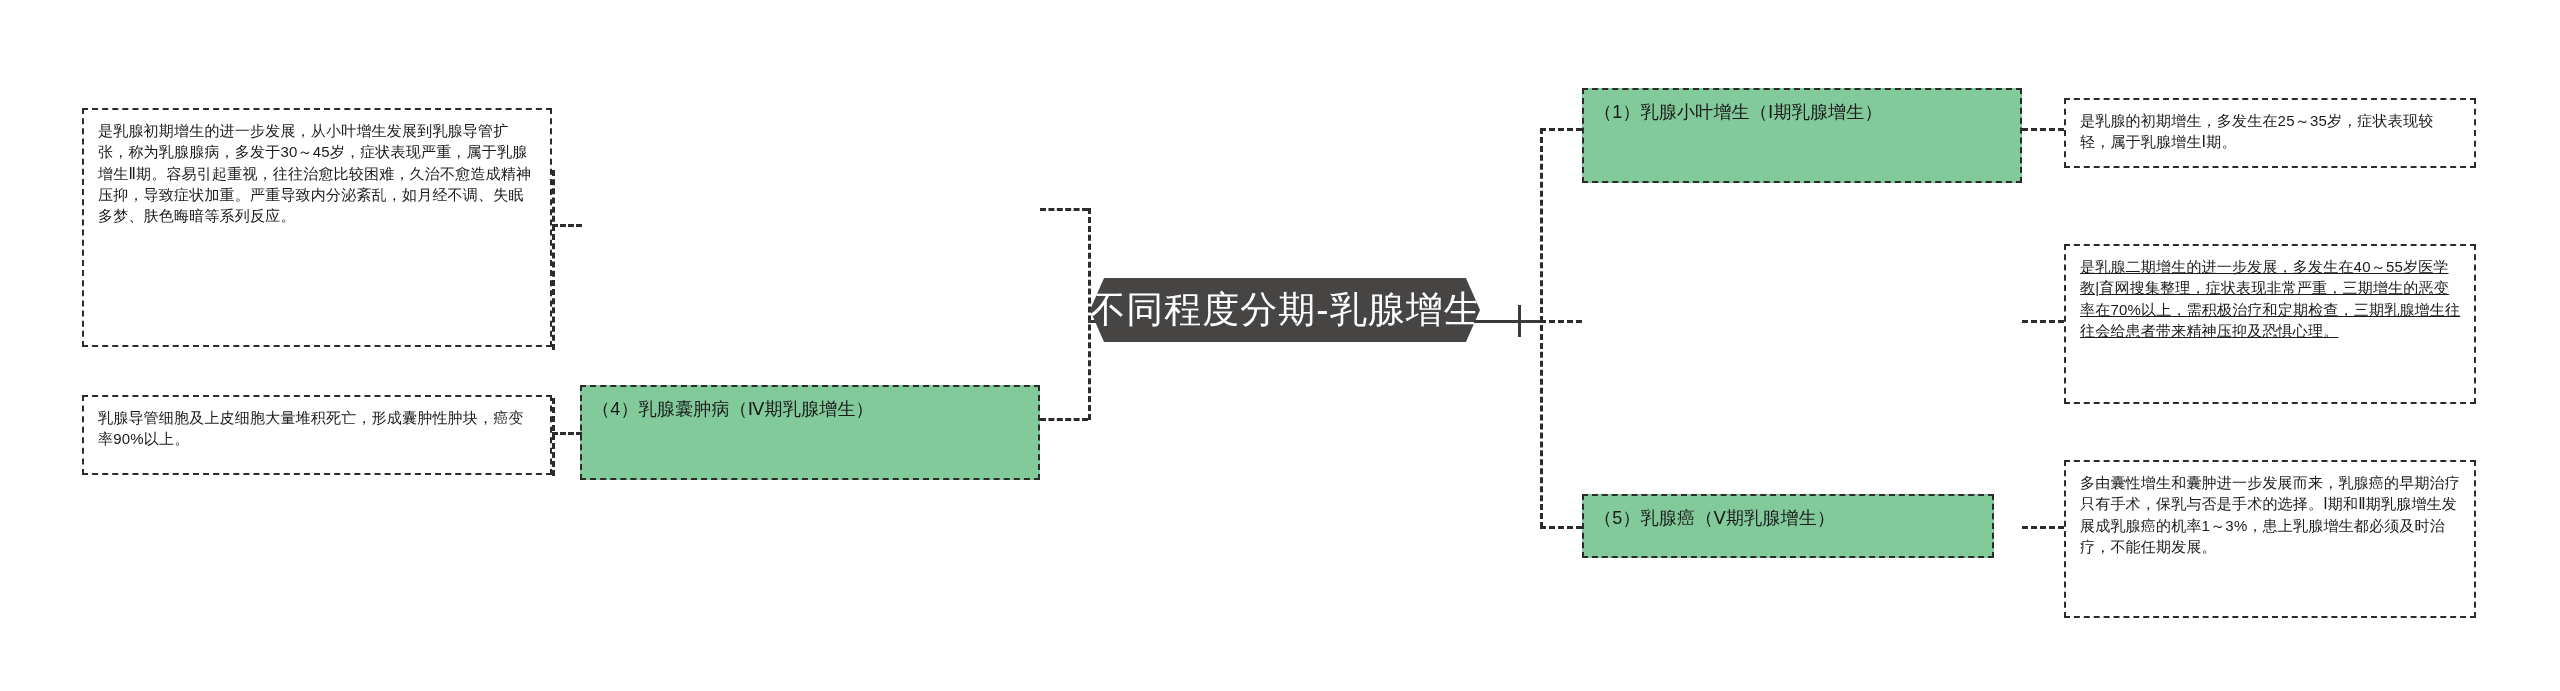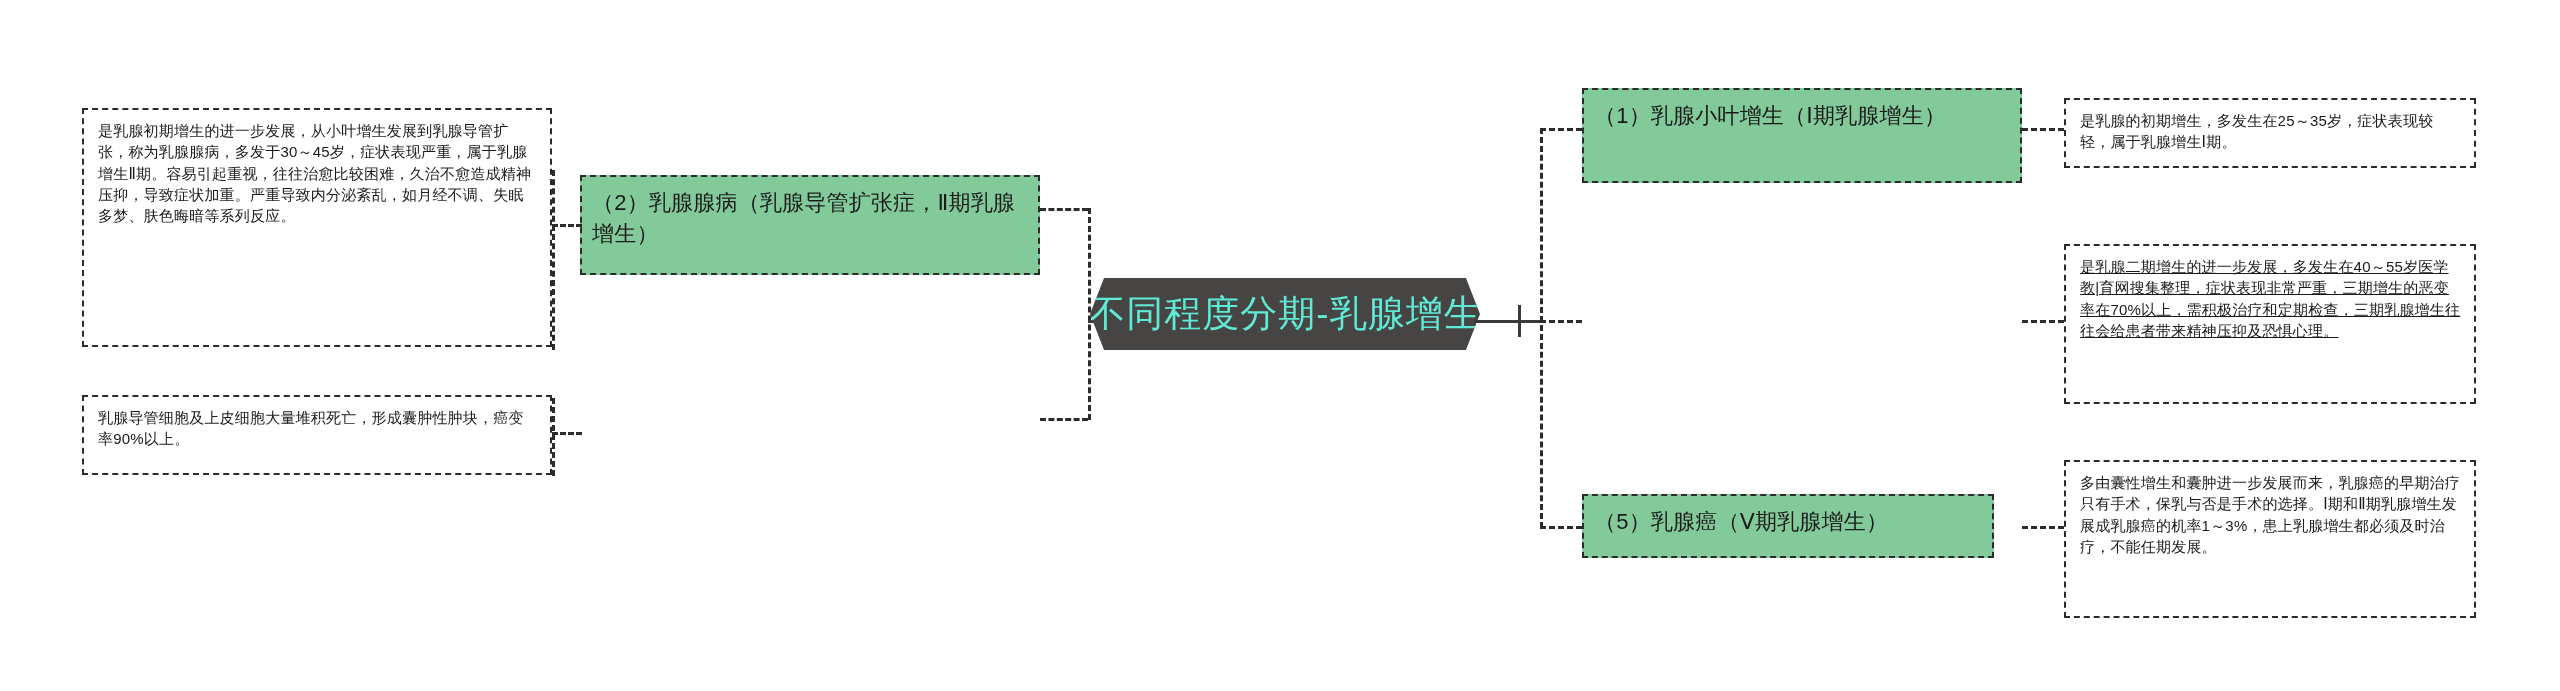"（1）乳腺小叶增生（Ⅰ期乳腺增生）" .green { font-size: 22px -> 18px }
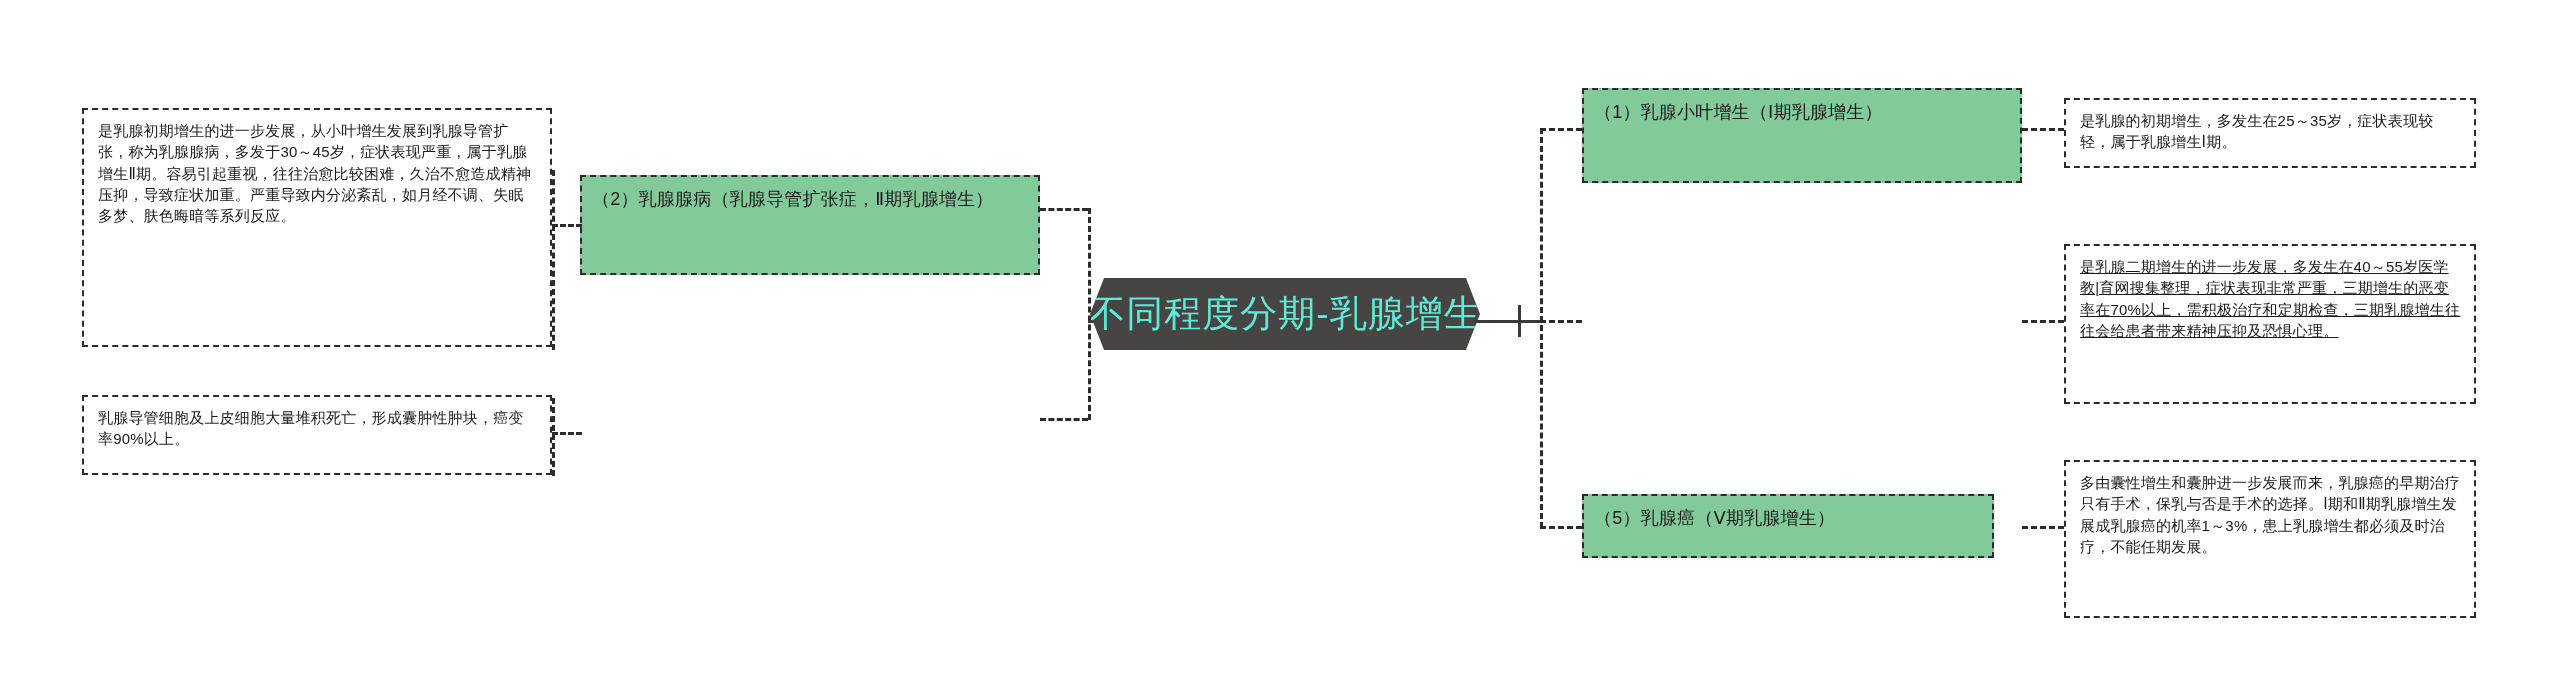"（2）乳腺腺病（乳腺导管扩张症，Ⅱ期乳腺增生）" div.node { html: <div> <span>（2）乳腺腺病（乳腺导管扩张症，Ⅱ期乳腺增生）</span> </div> -> none }
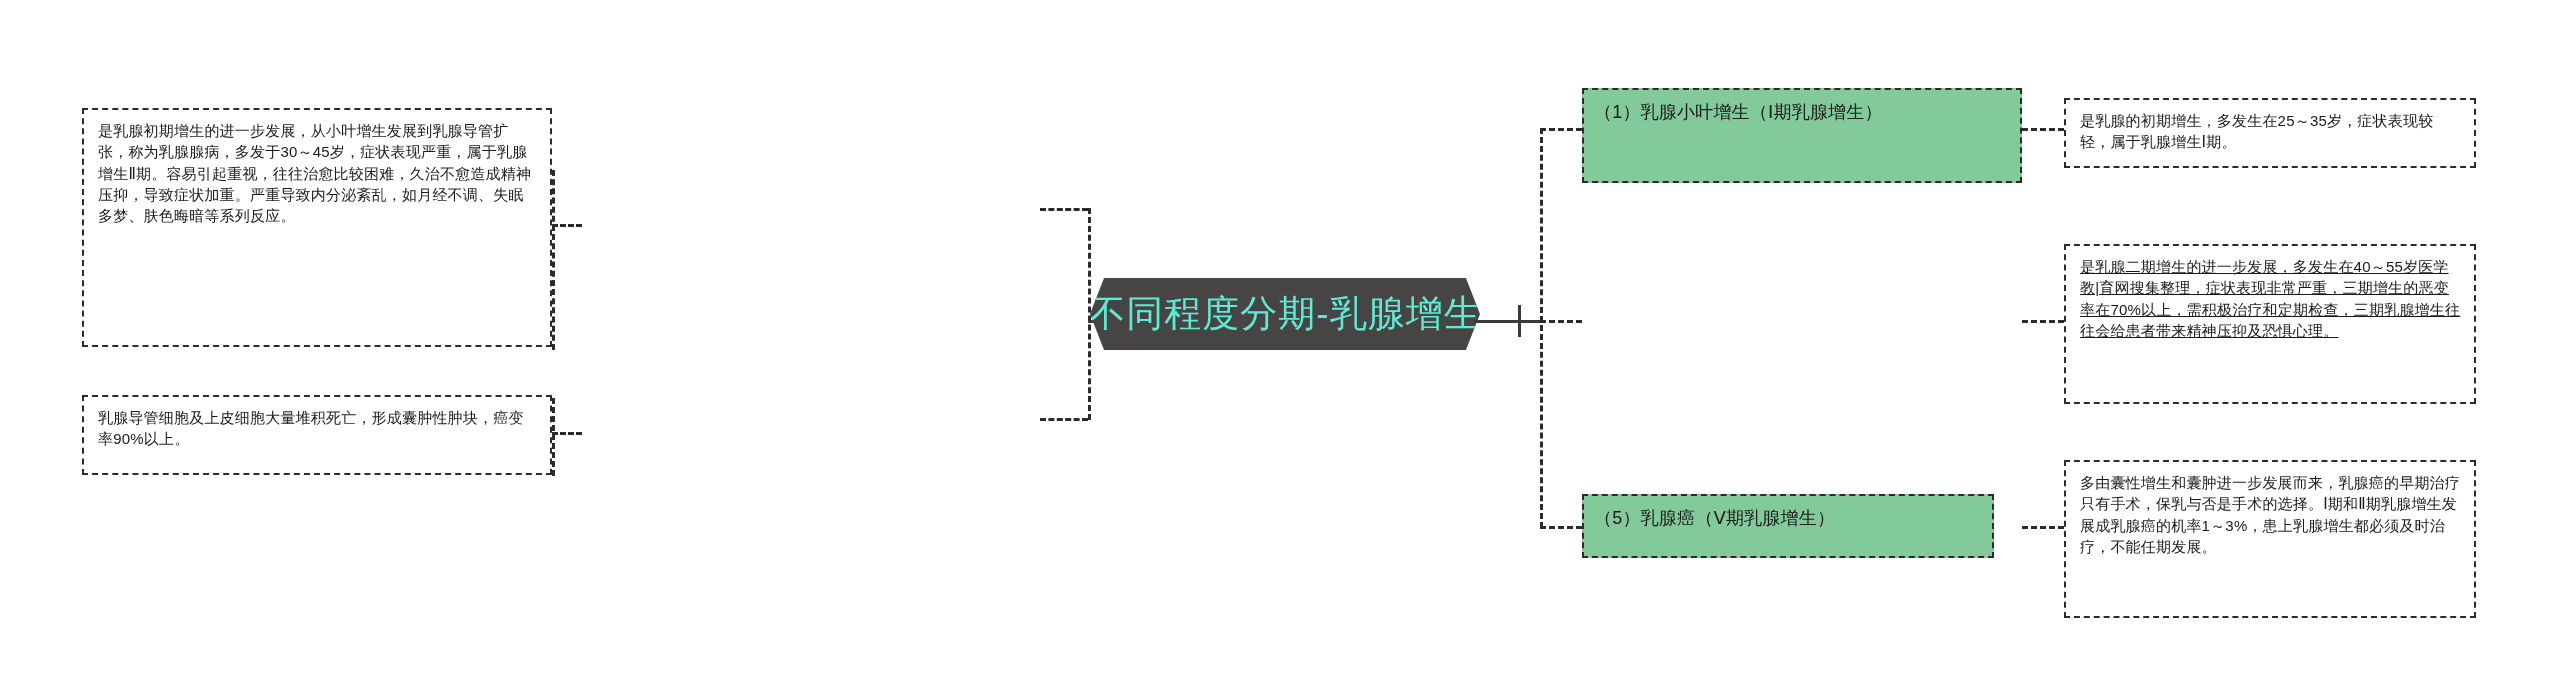"不同程度分期-乳腺增生" div { color: #5eead4 -> #ffffff; height: 72px -> 64px }
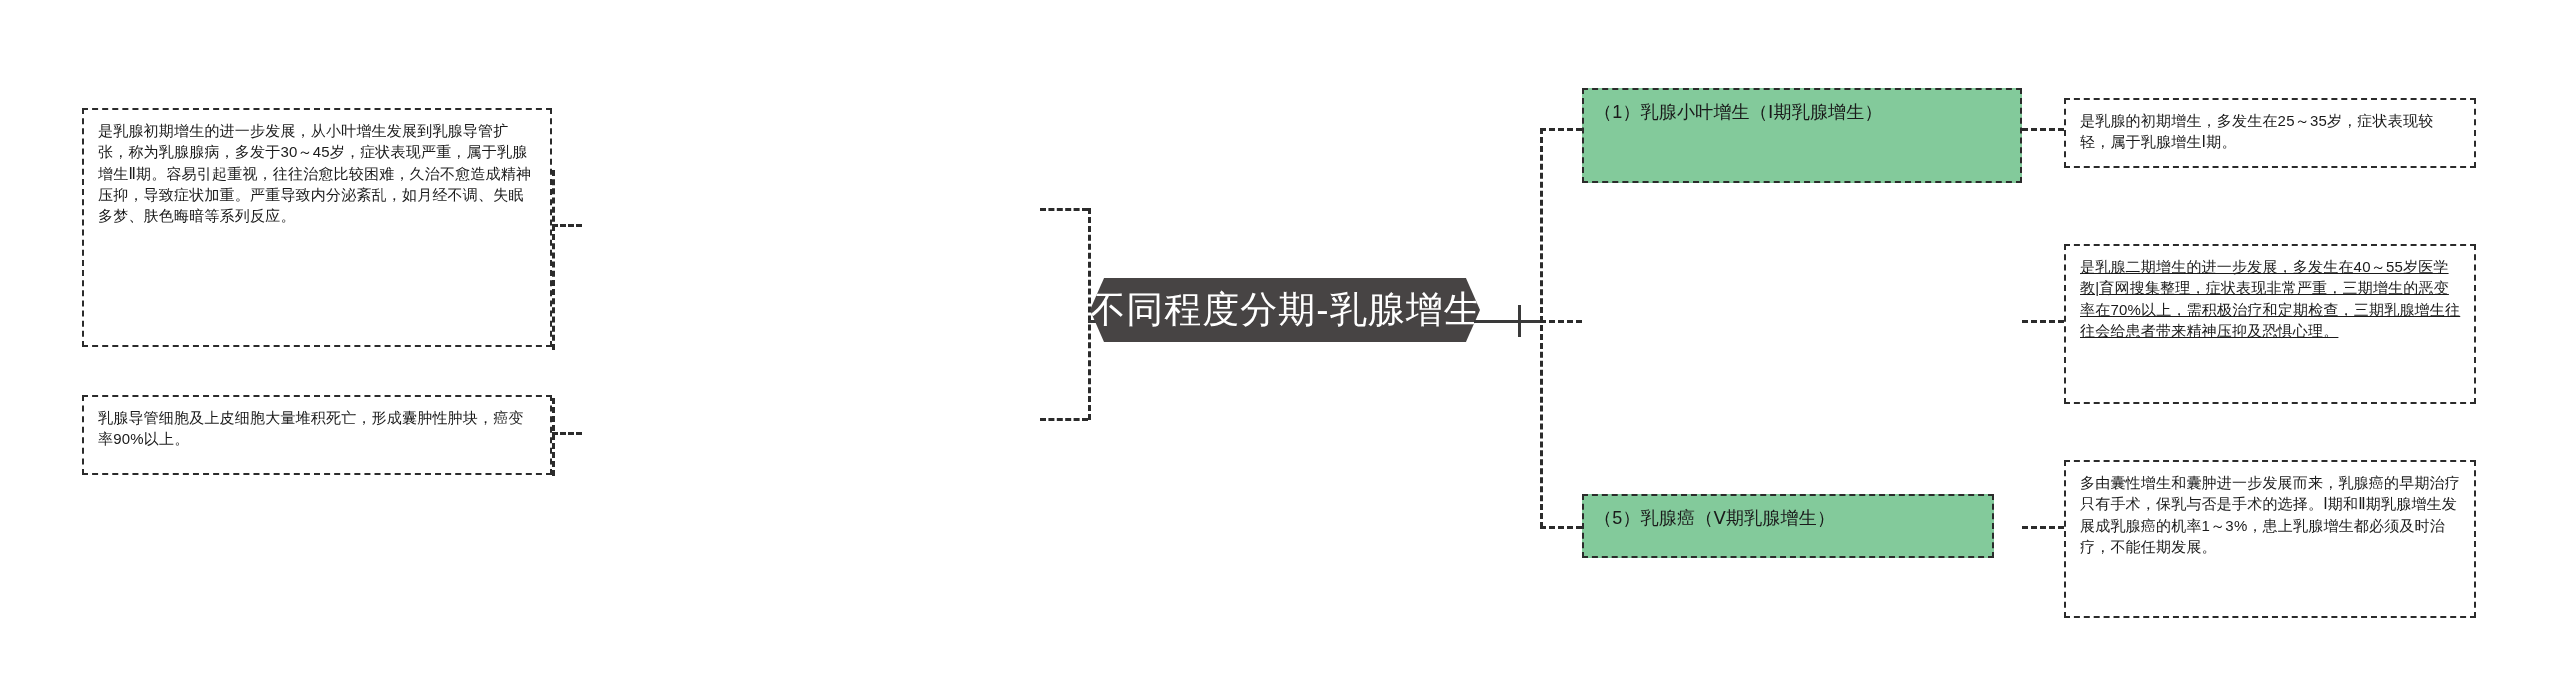"（4）乳腺囊肿病（Ⅳ期乳腺增生）" div.node { html: none -> <div> <span>（4）乳腺囊肿病（Ⅳ期乳腺增生）</span> </div> }
